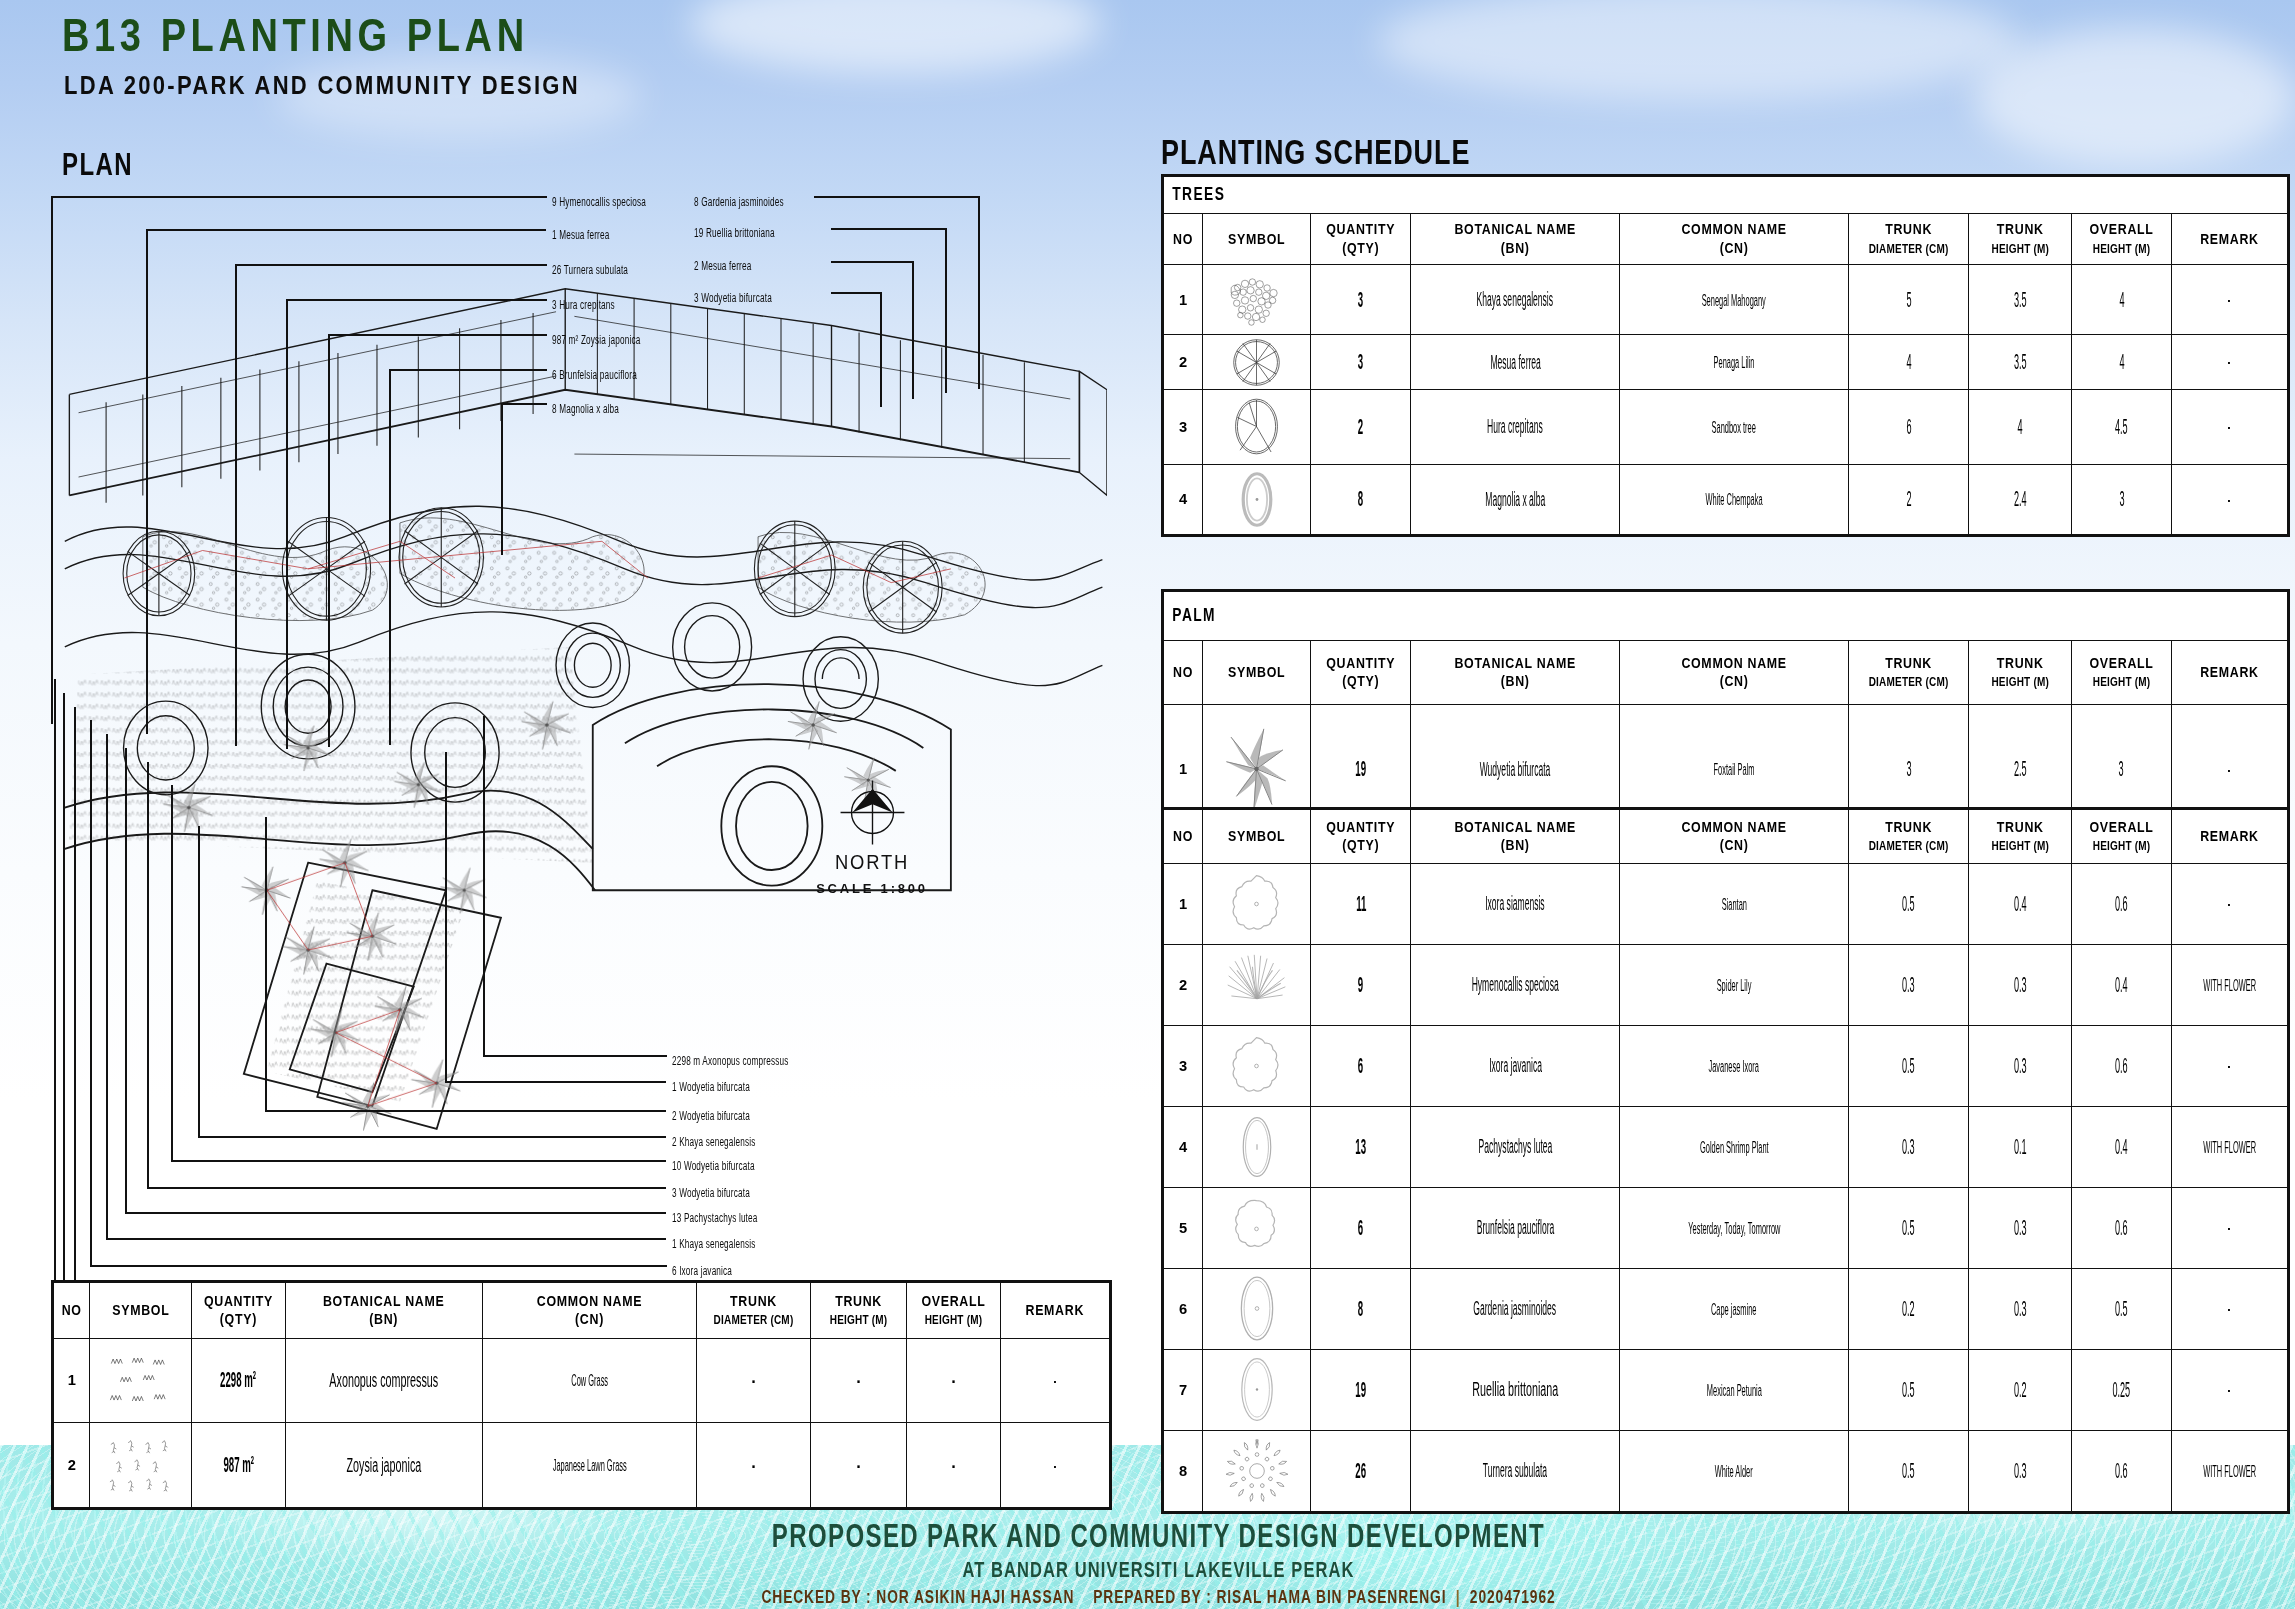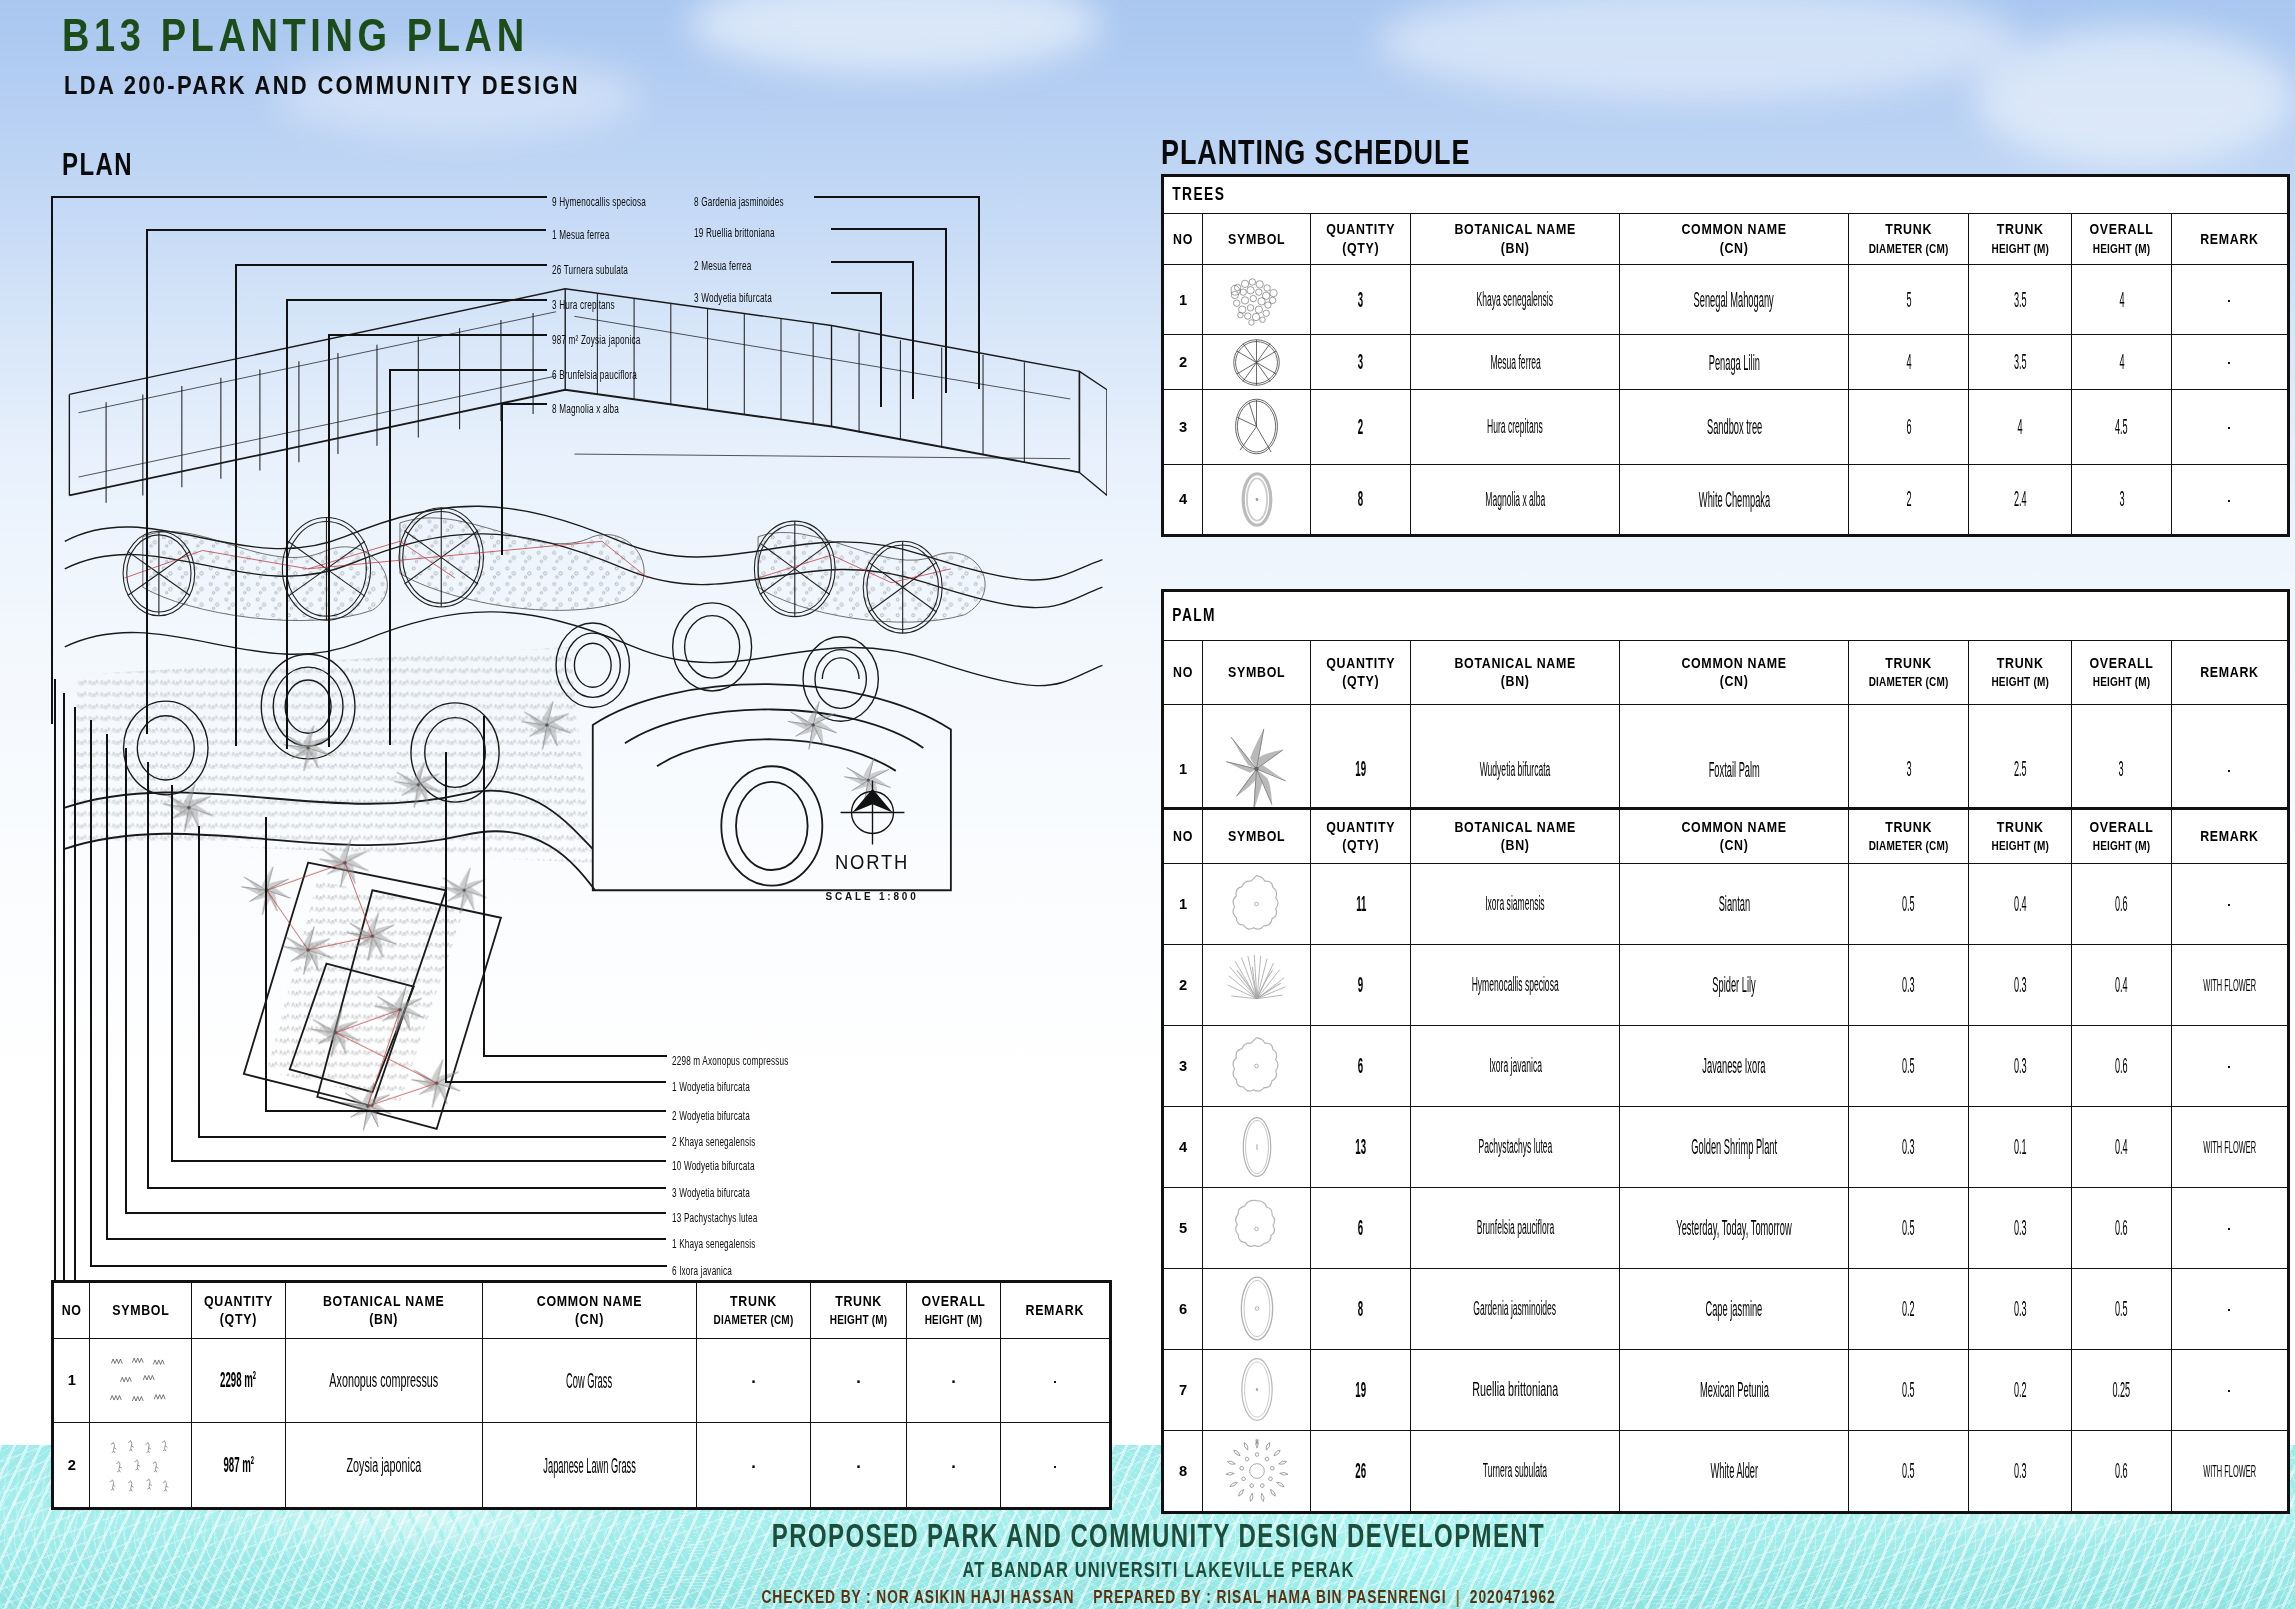"Senegal Mahogany" td.cn { font-size: 15px -> 12px }
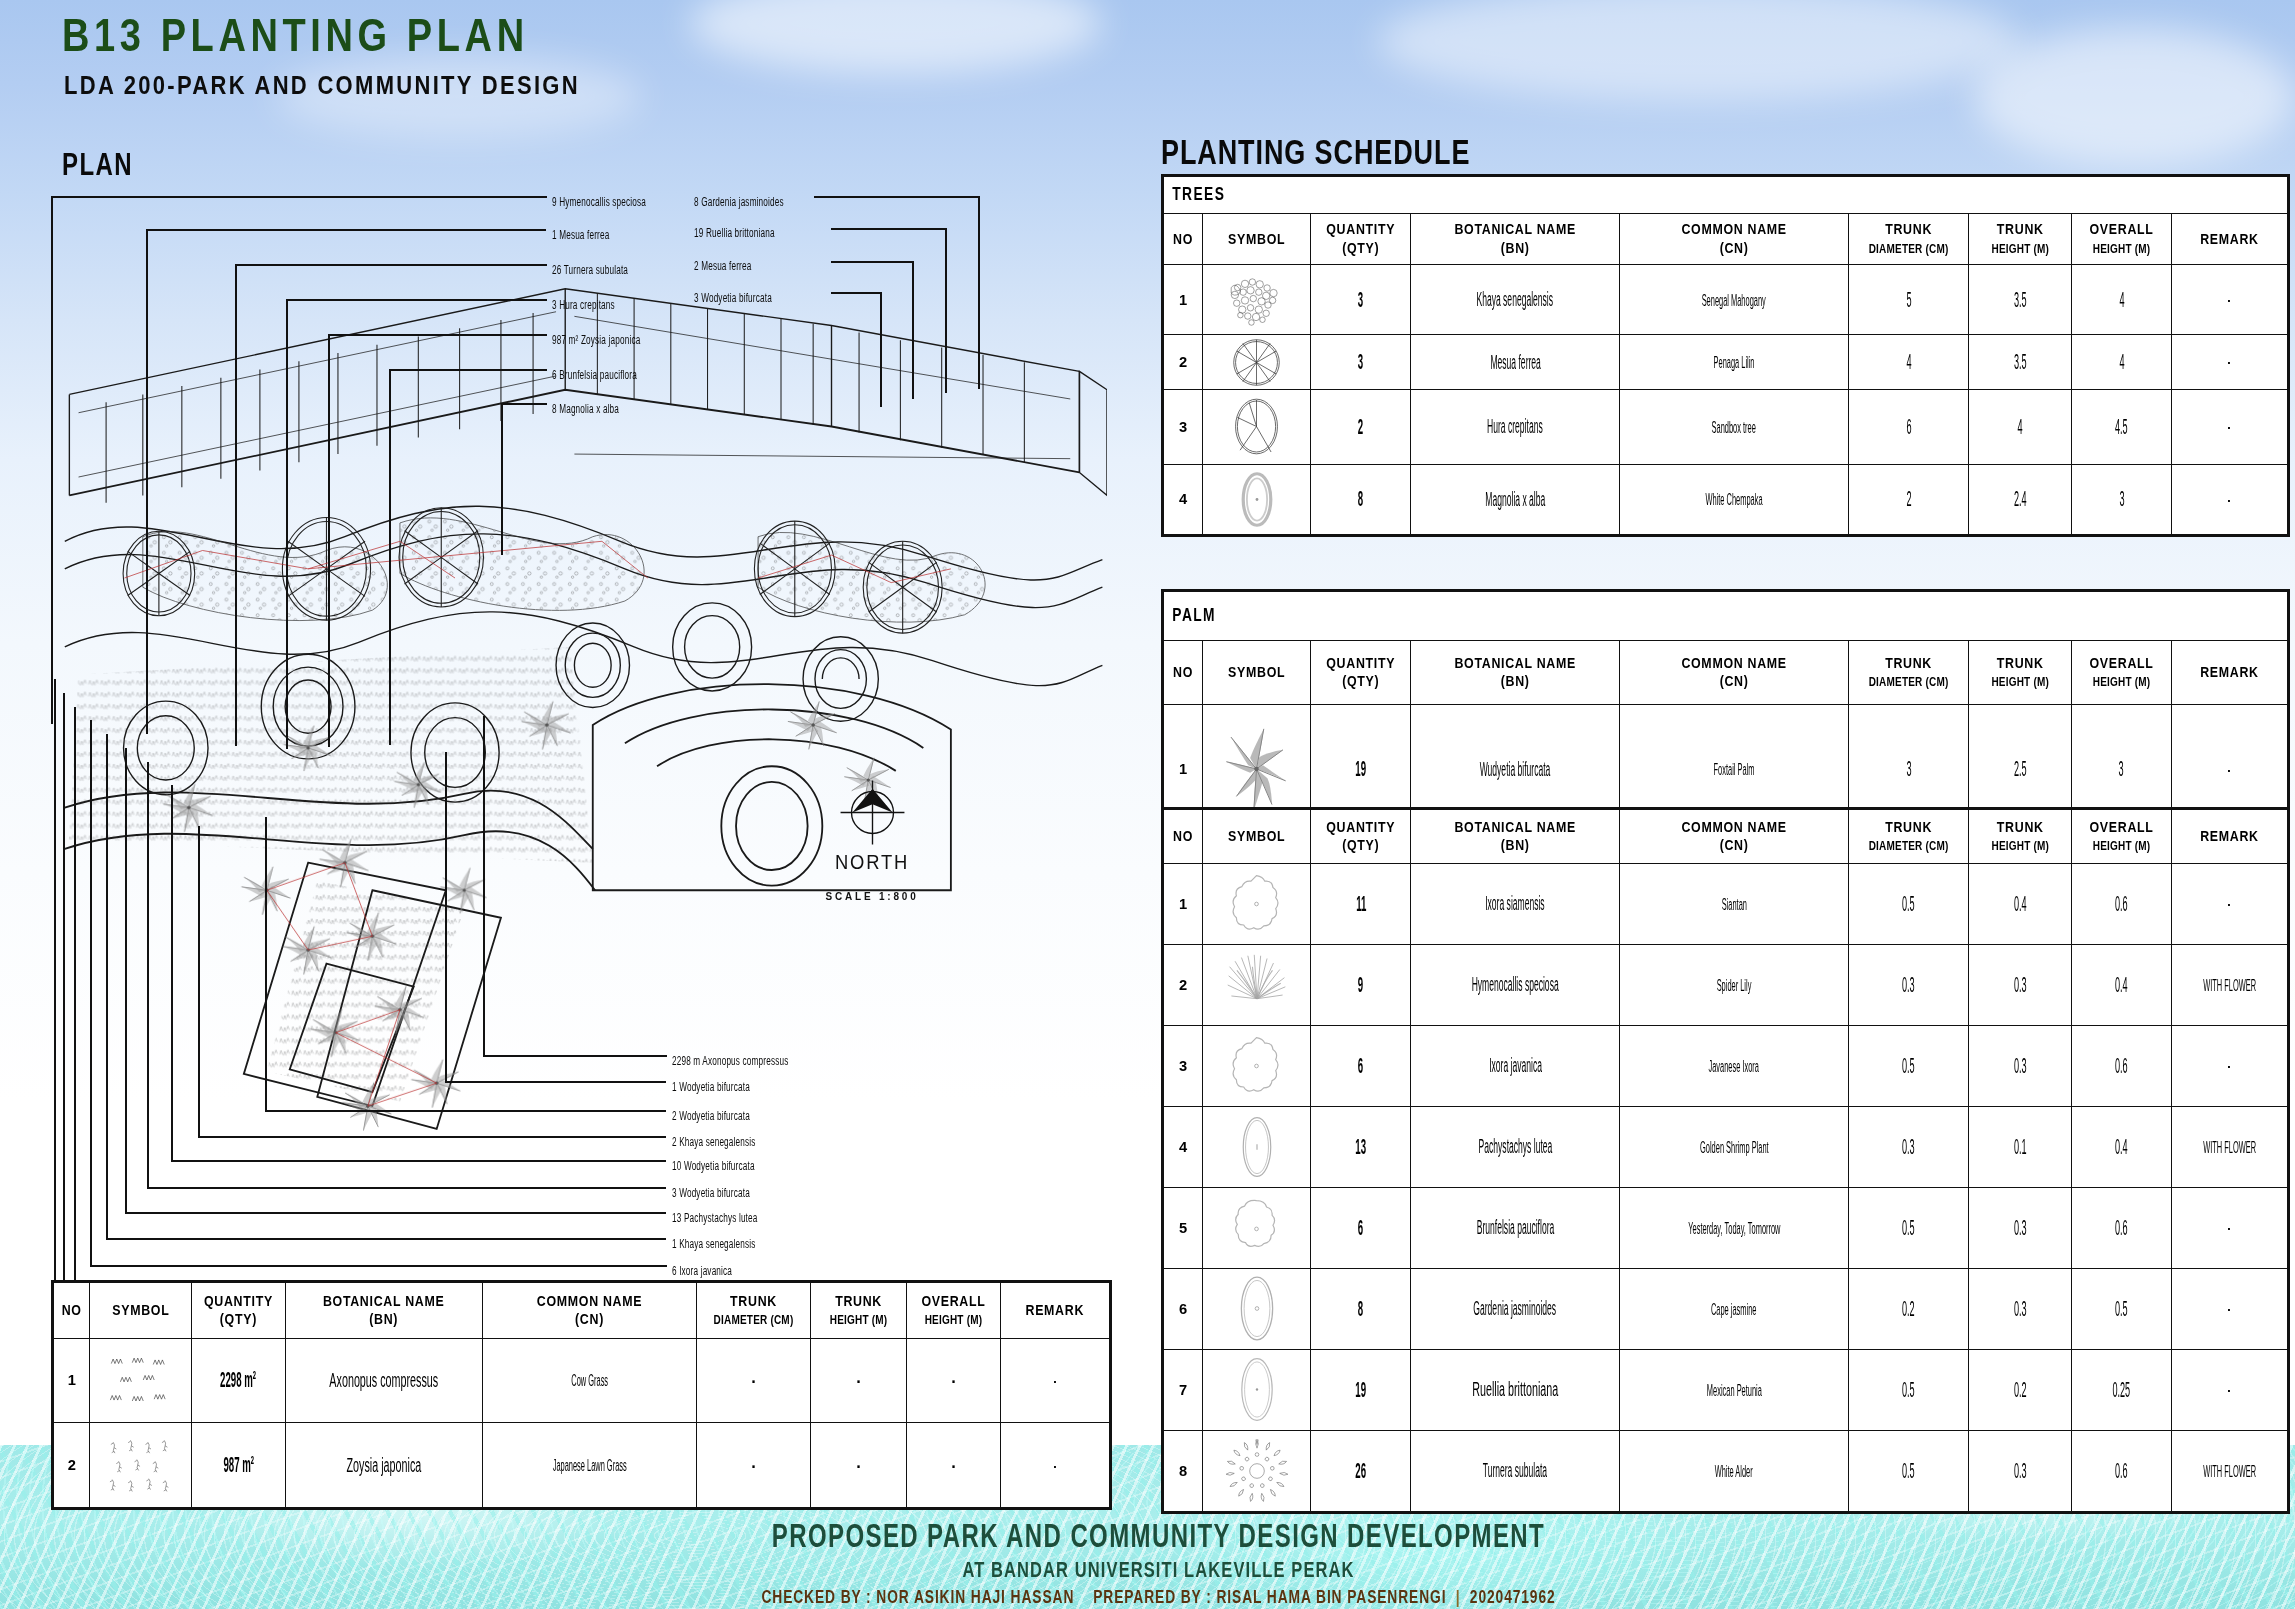"SCALE 1:800" #scale-label { font-size: 10px -> 13px; margin-top: 18px -> 8px }
